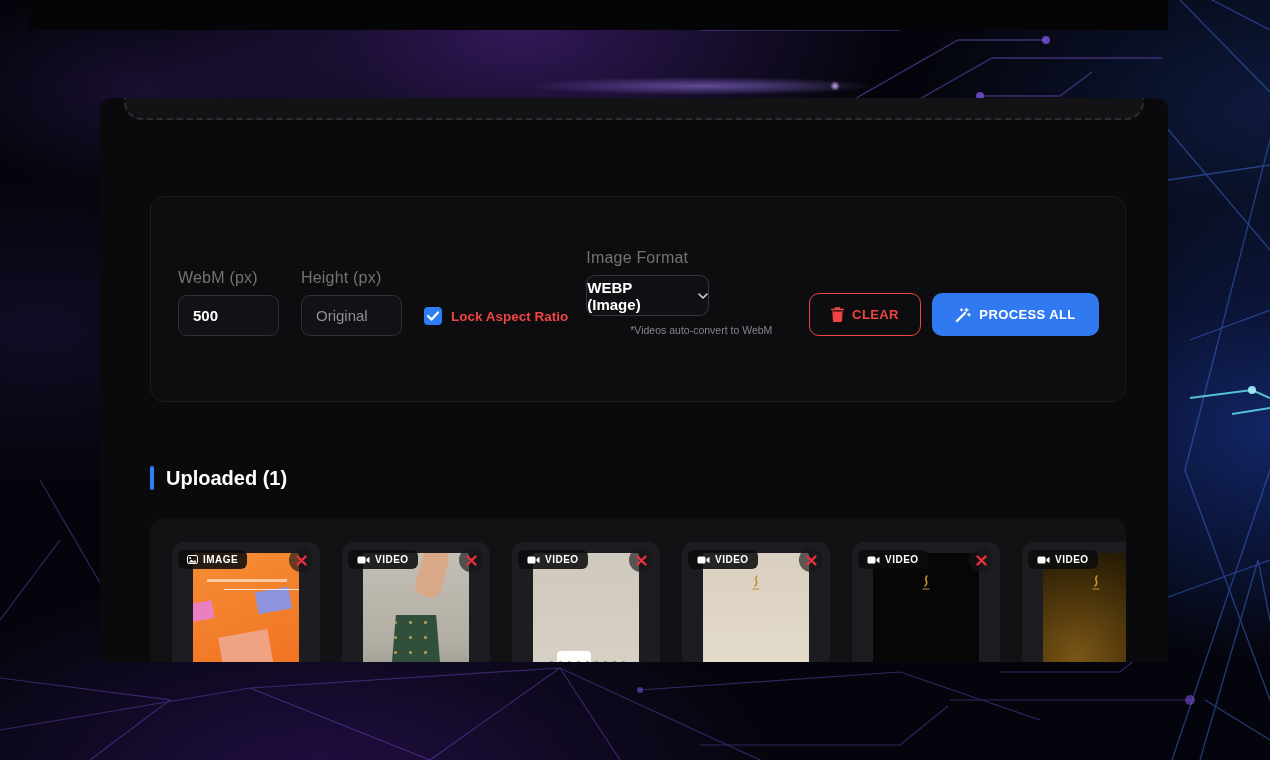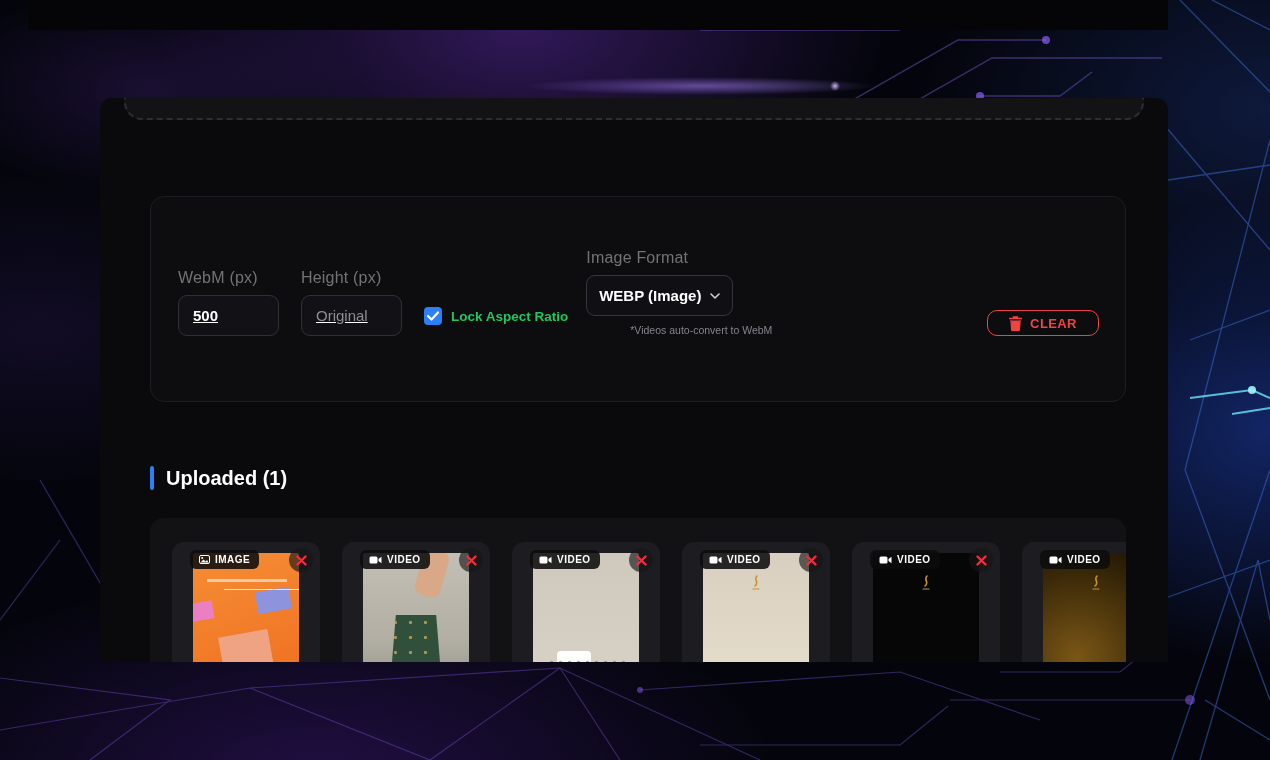"WEBP (Image)" .select-box { width: 147px -> 123px }
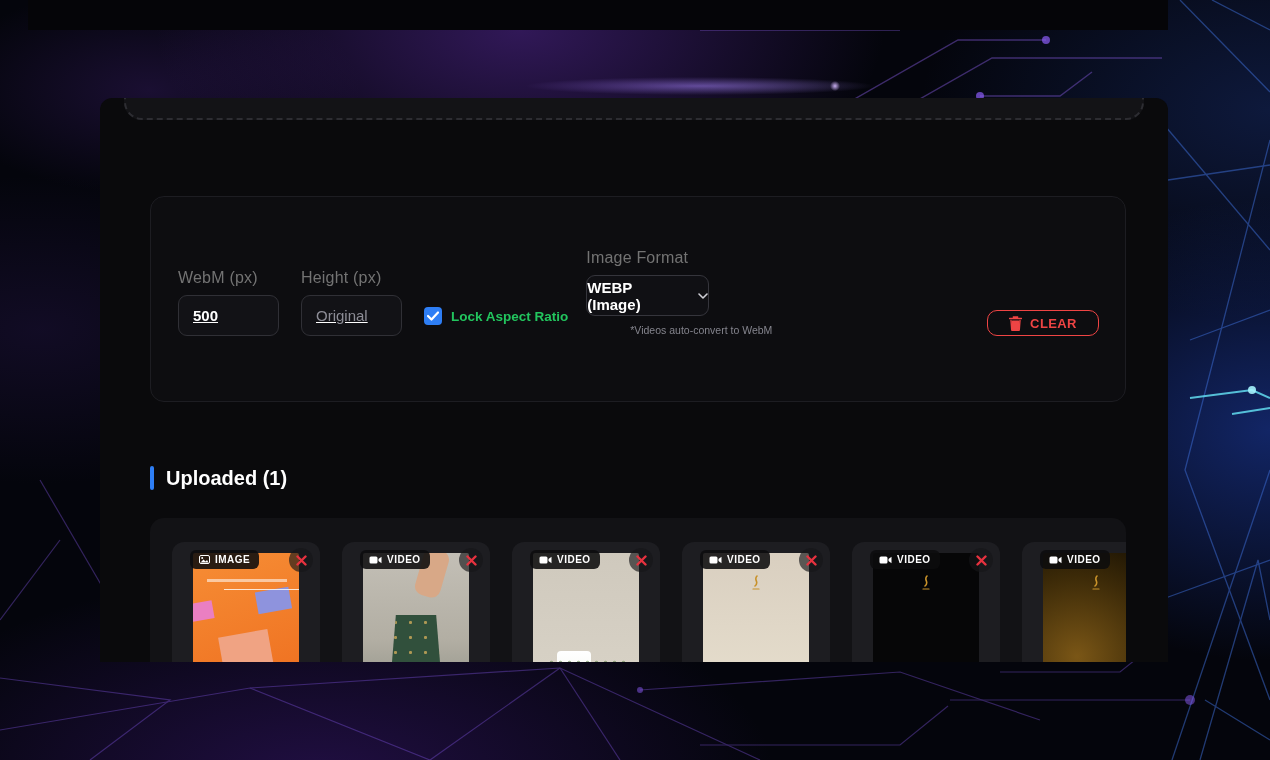"500" .txt-input { text-decoration: underline -> none }
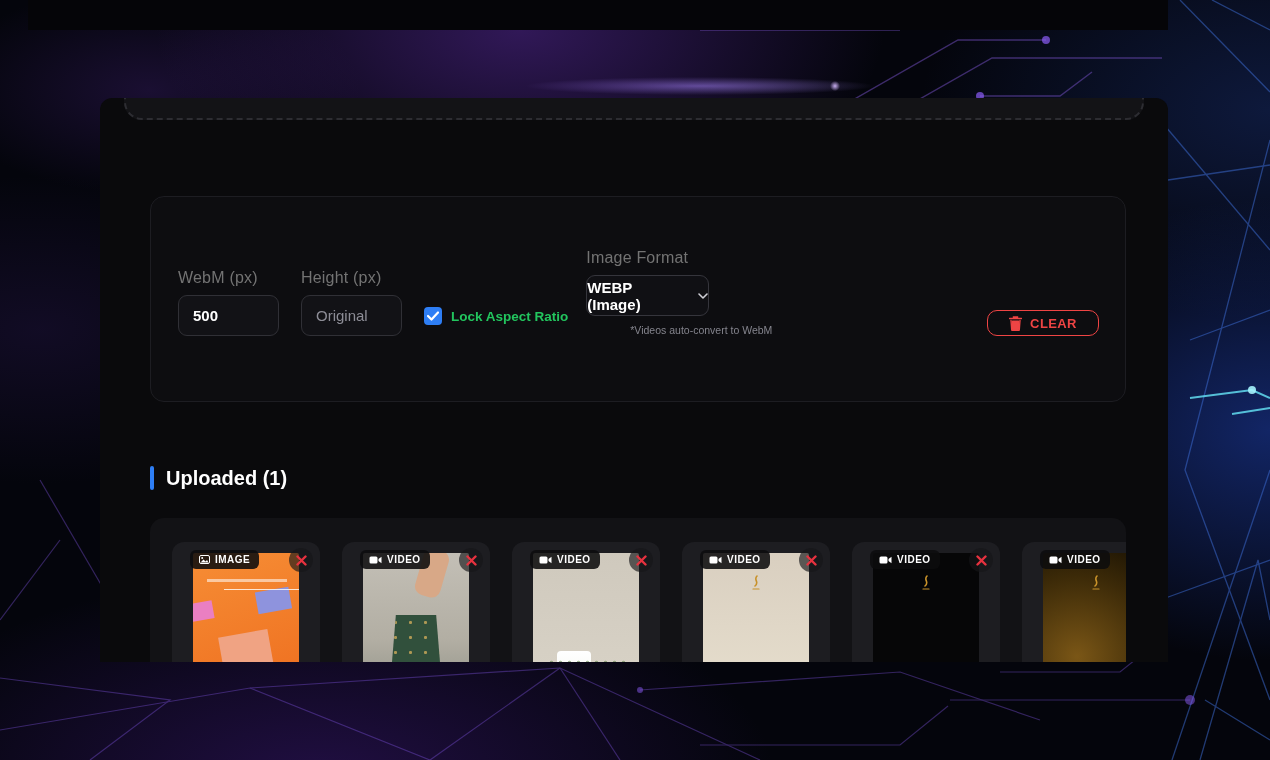"Lock Aspect Ratio" .lock-group span.lbl { color: #22c55e -> #ef4444 }
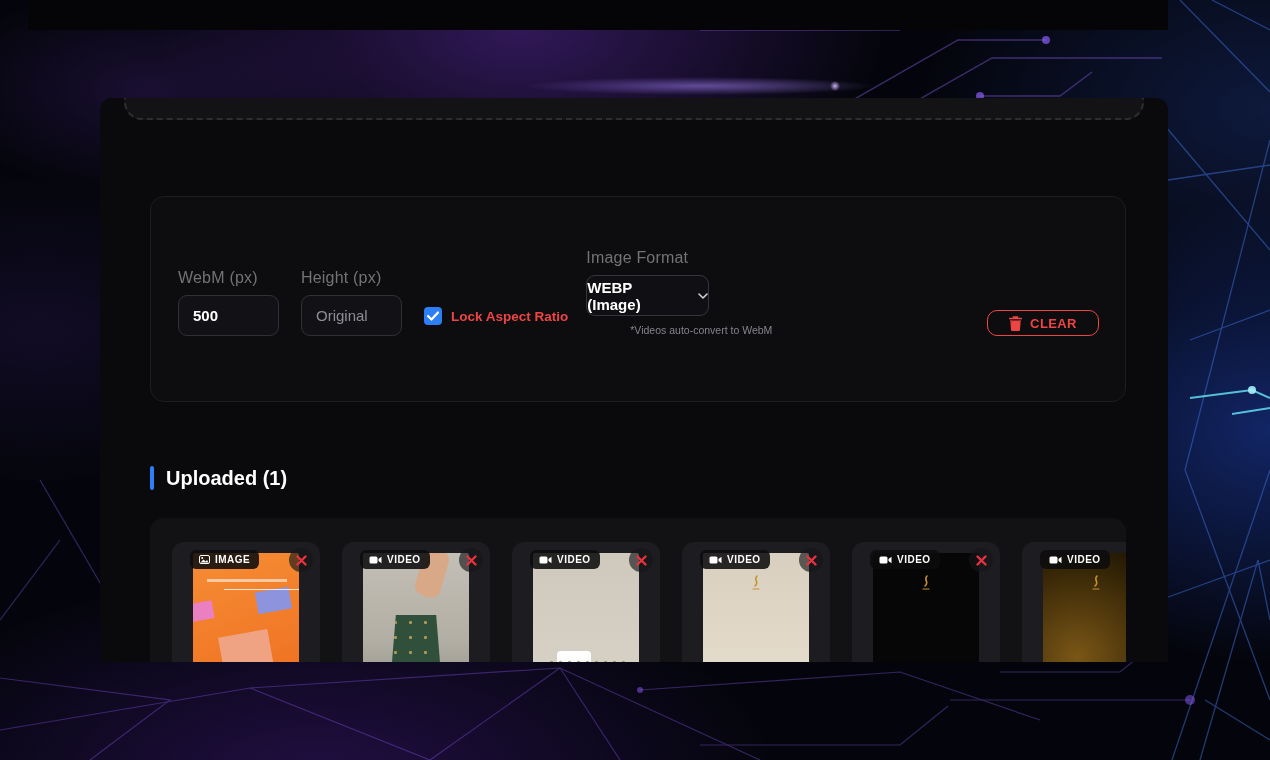"CLEAR" .btn { height: 26px -> 43px }
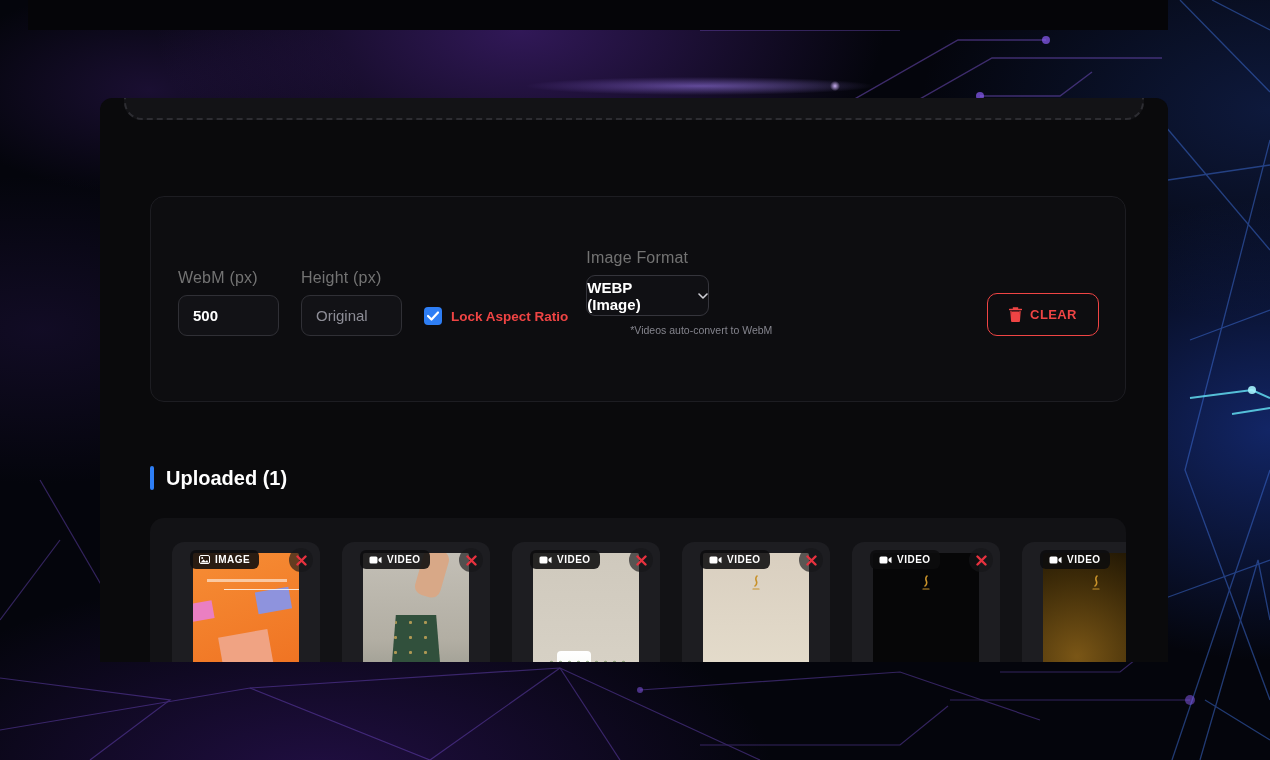"PROCESS ALL" button.btn { html: none -> <button> <svg> <path></path> <path></path> </svg> <span>PROCESS ALL</span> </button> }
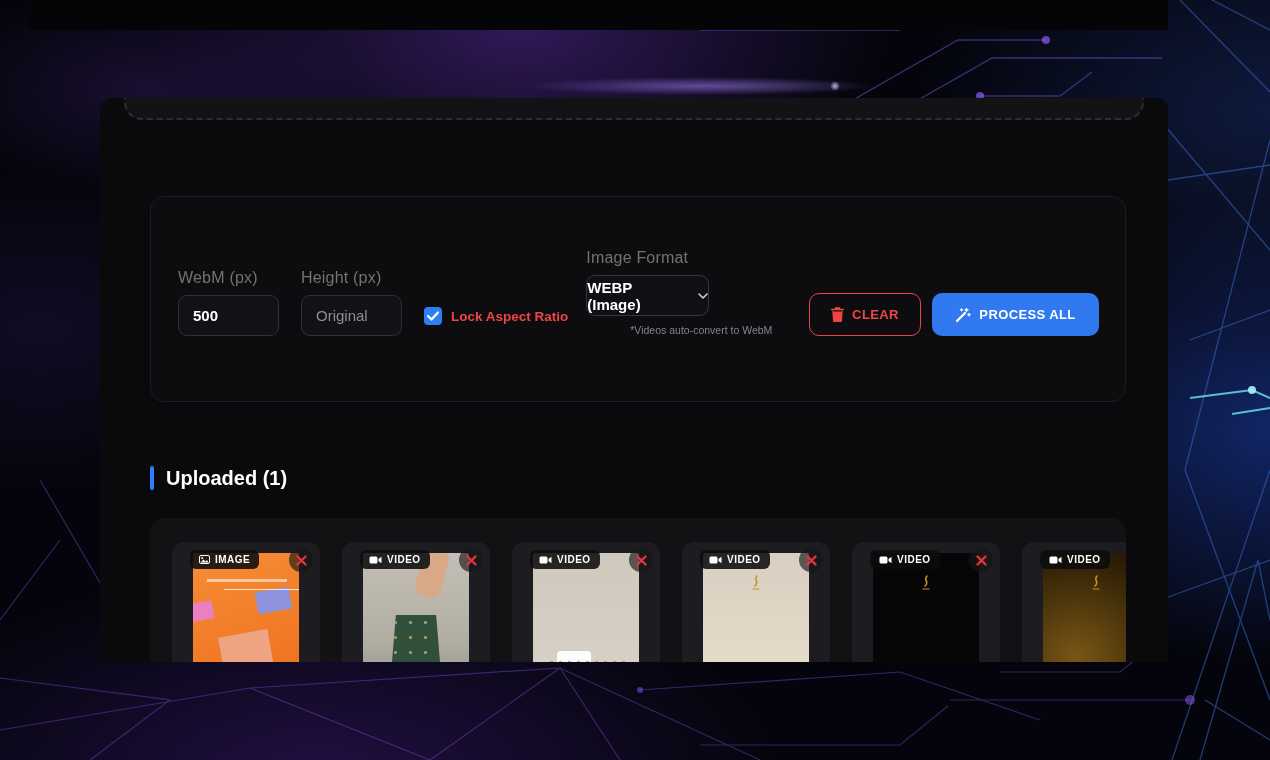"IMAGE" .badge { left: 18px -> 6px }
